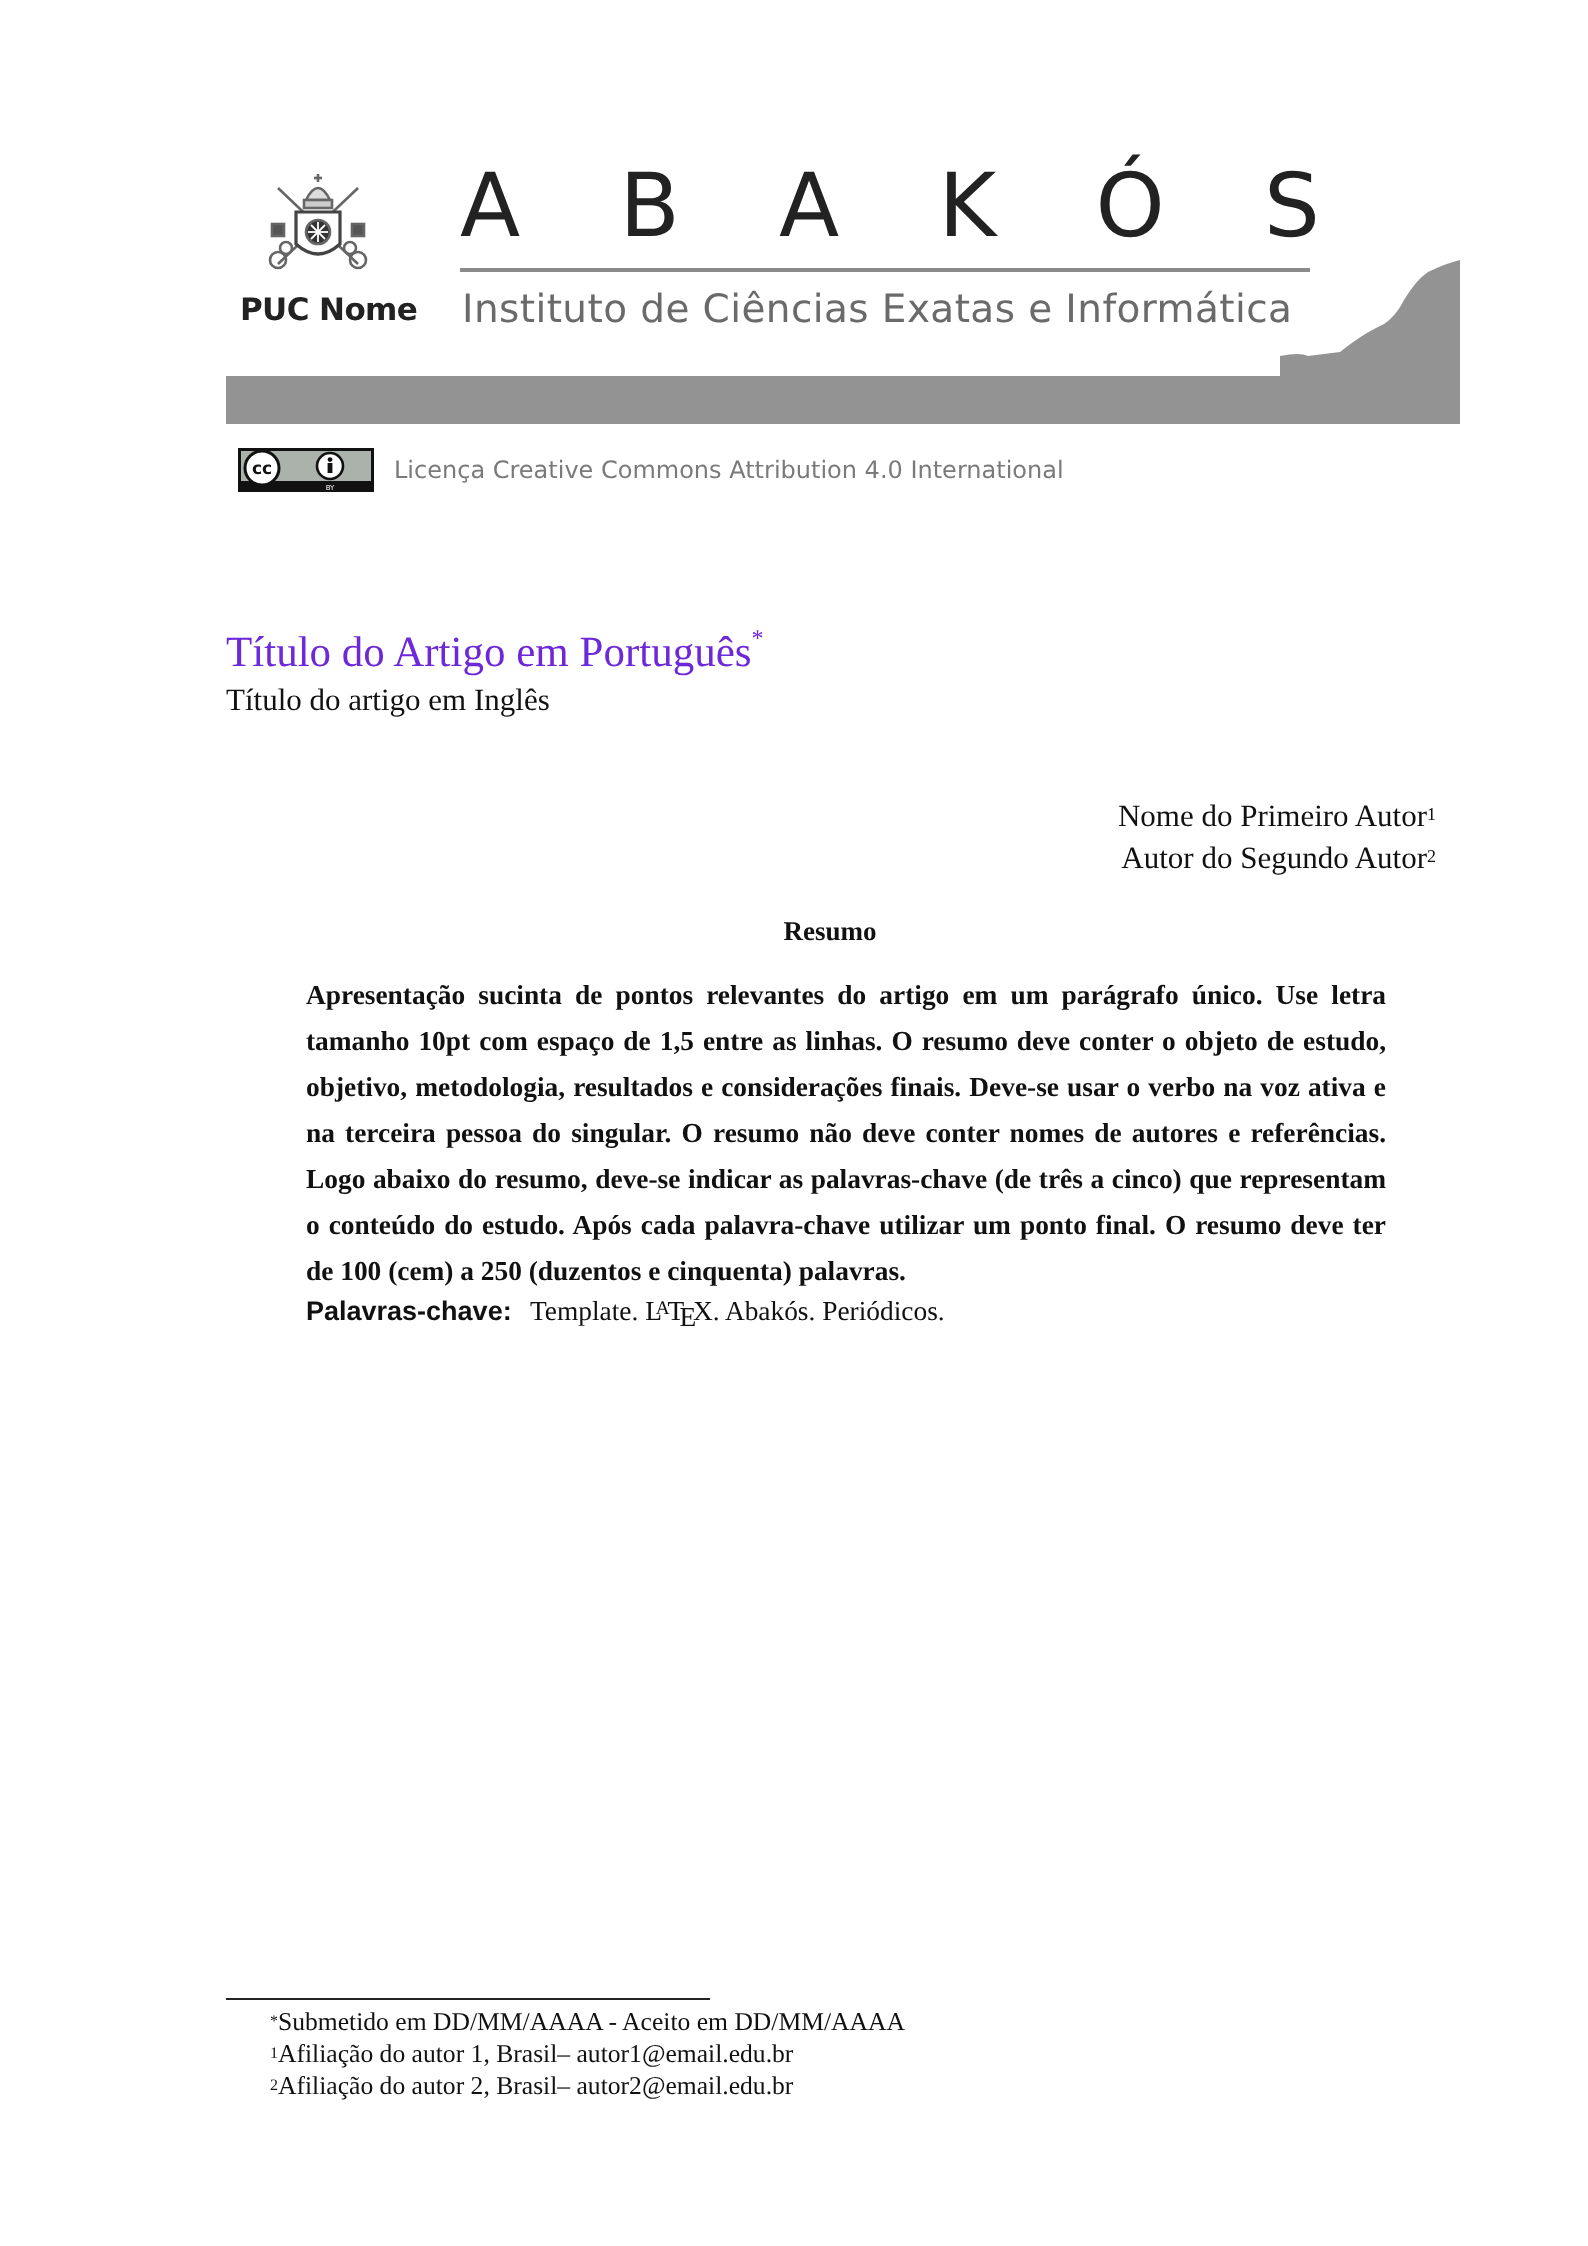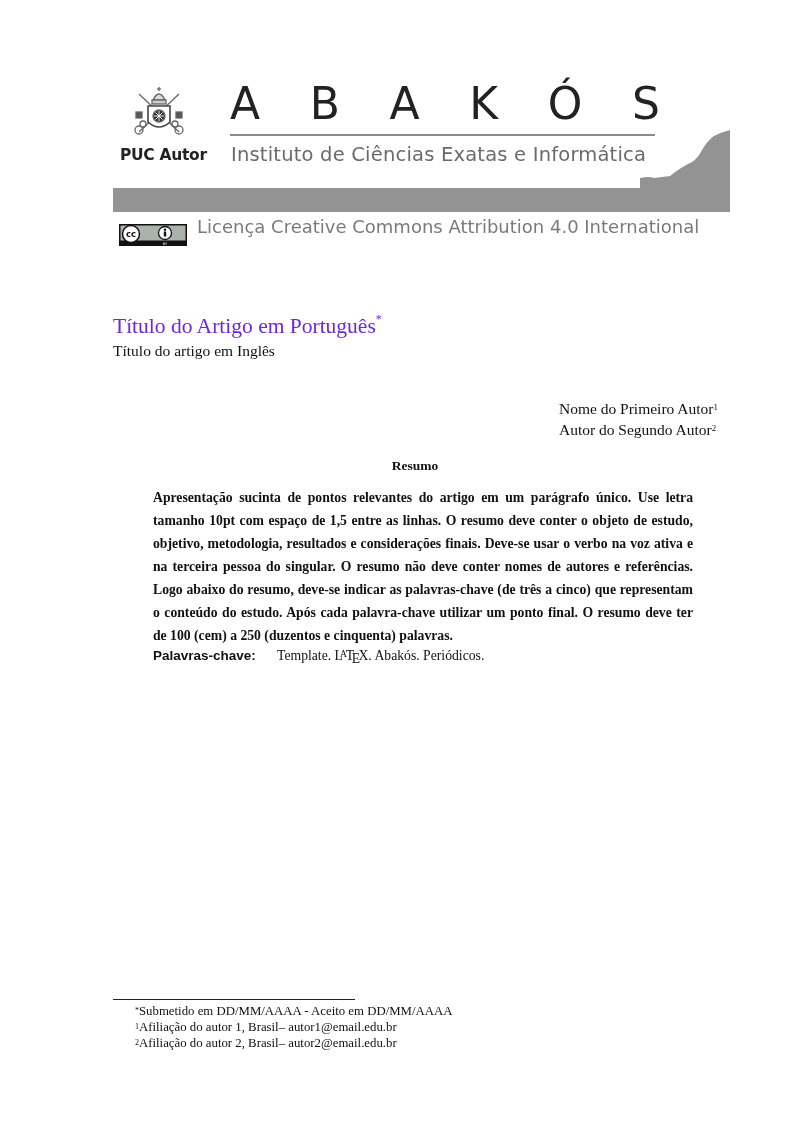"PUC Autor" div.abs { text: Autor -> Nome }
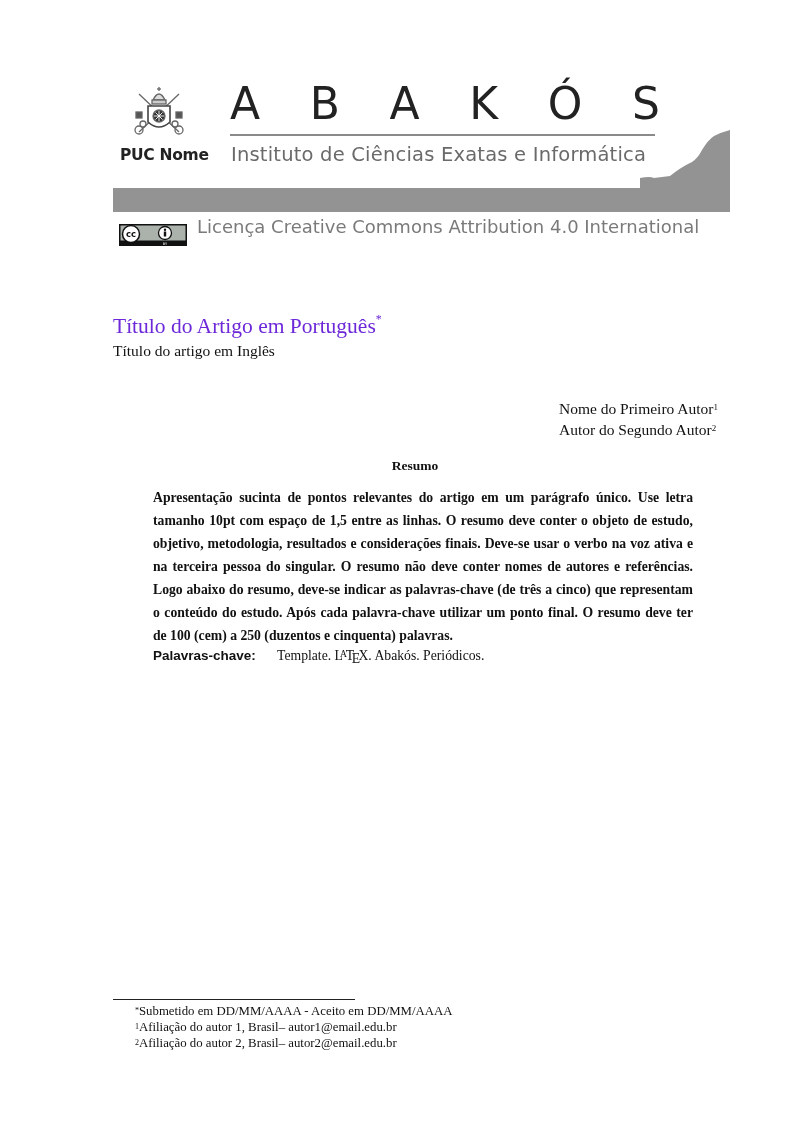"Licença Creative Commons Attribution 4.0" .license { font-size: 18px -> 12px; top: 216px -> 228px }
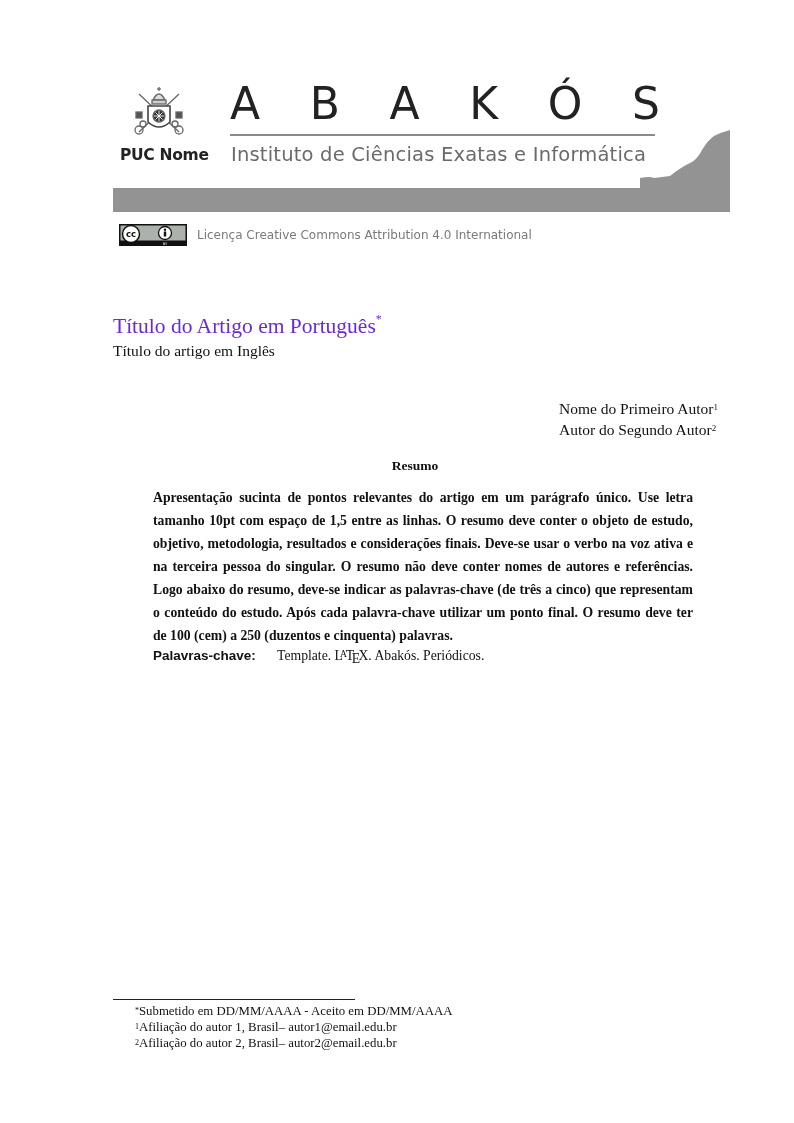"Nome do Primeiro Autor1" .authors { text-align: none -> right }
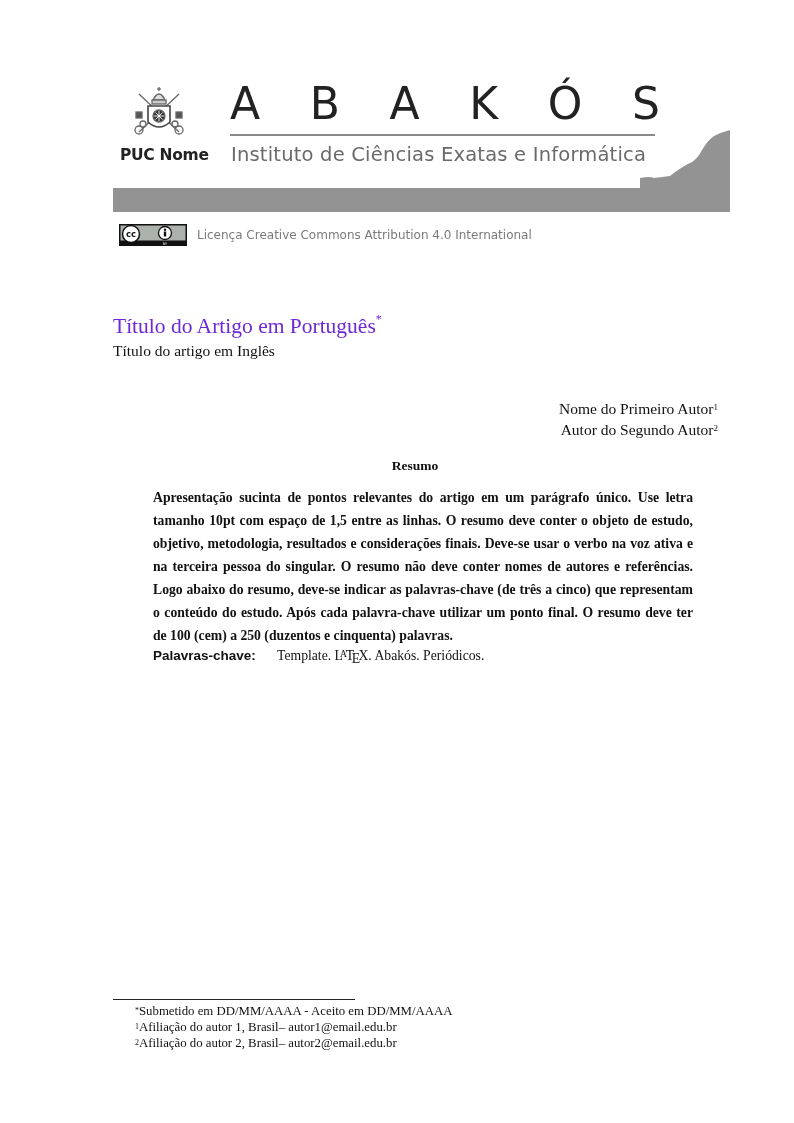"Palavras-chave:" .kw-label { margin-right: 18px -> 6px }
